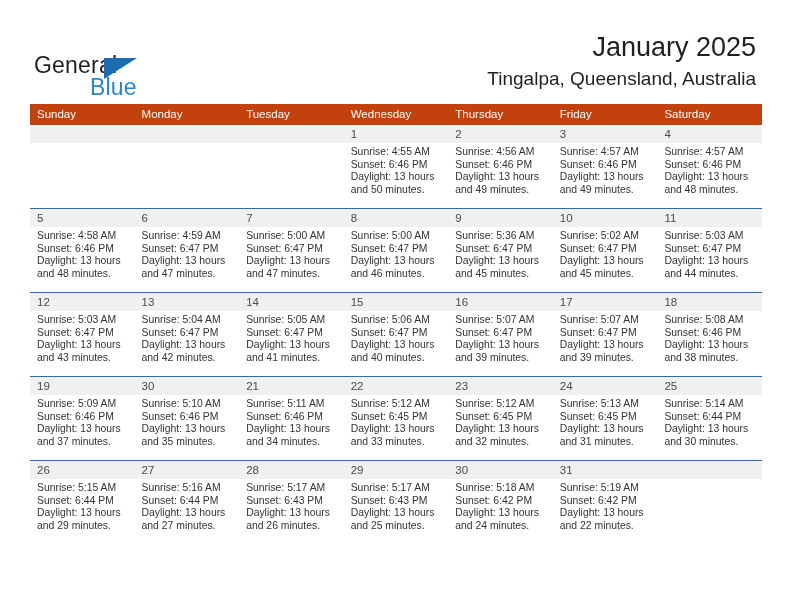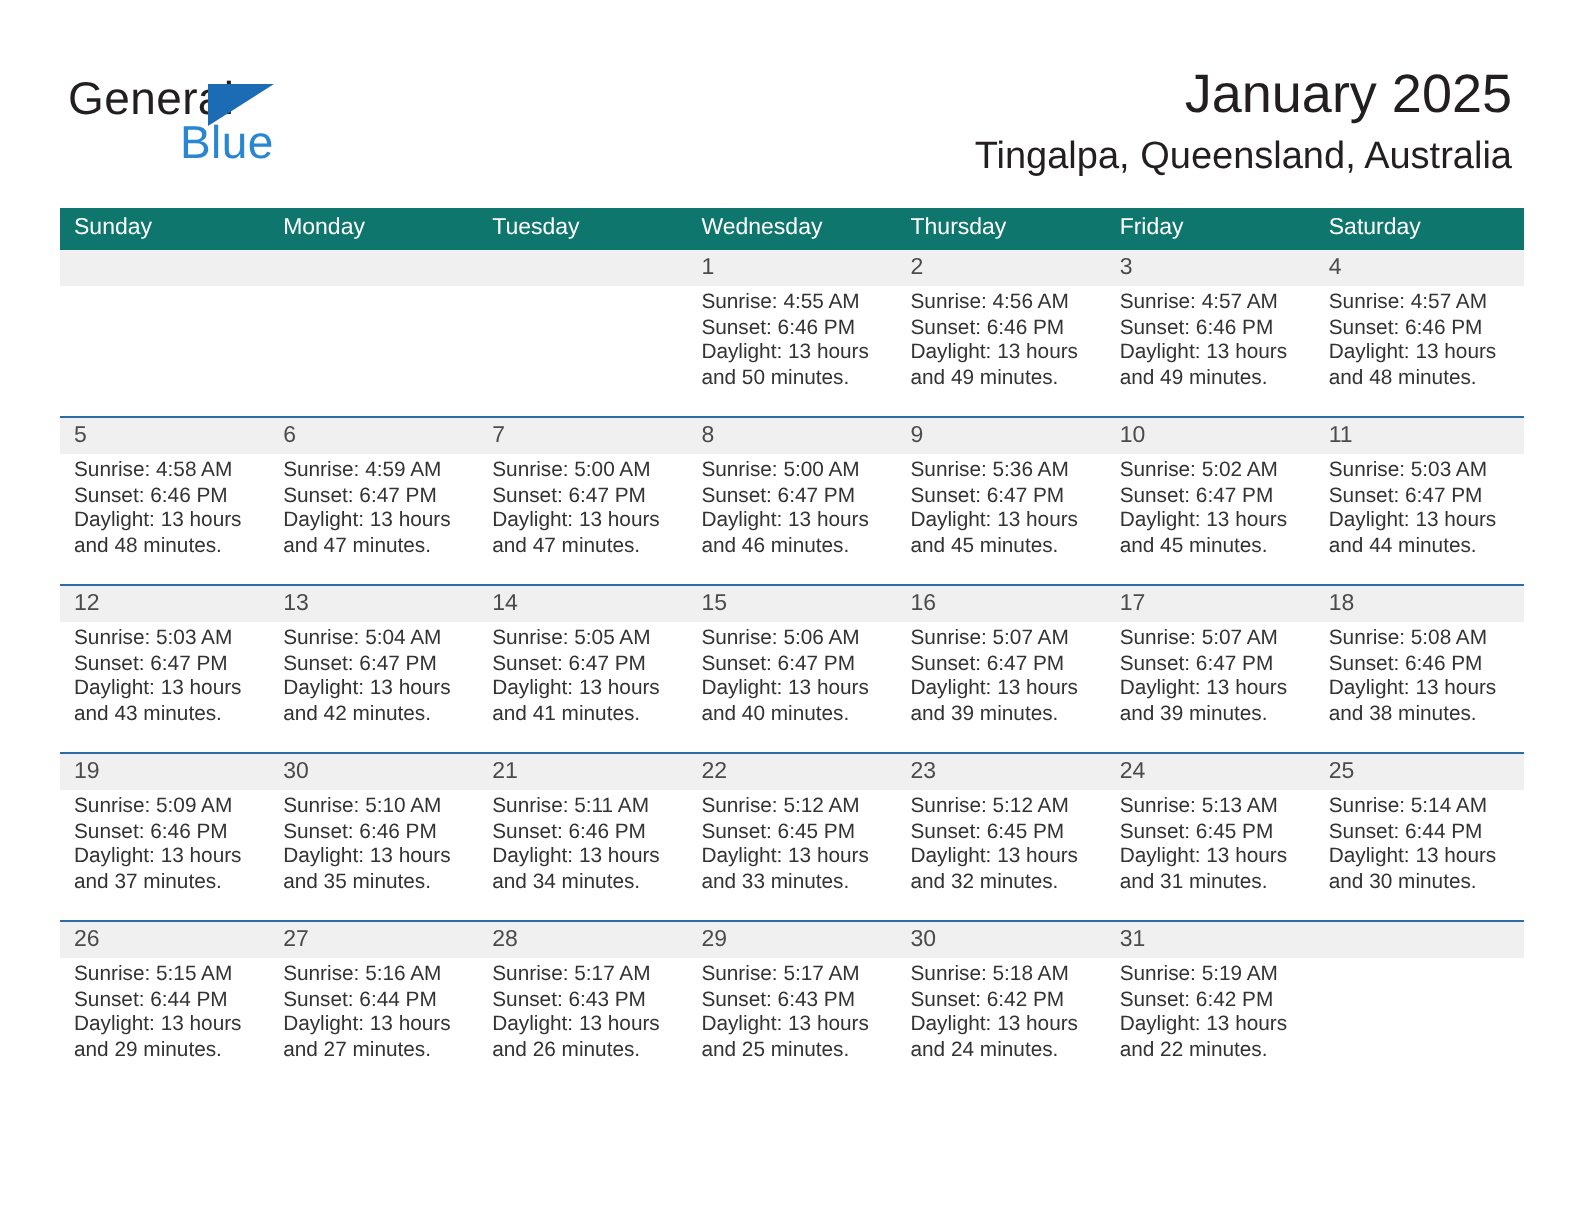"General" .logo { top: 36px -> 52px }
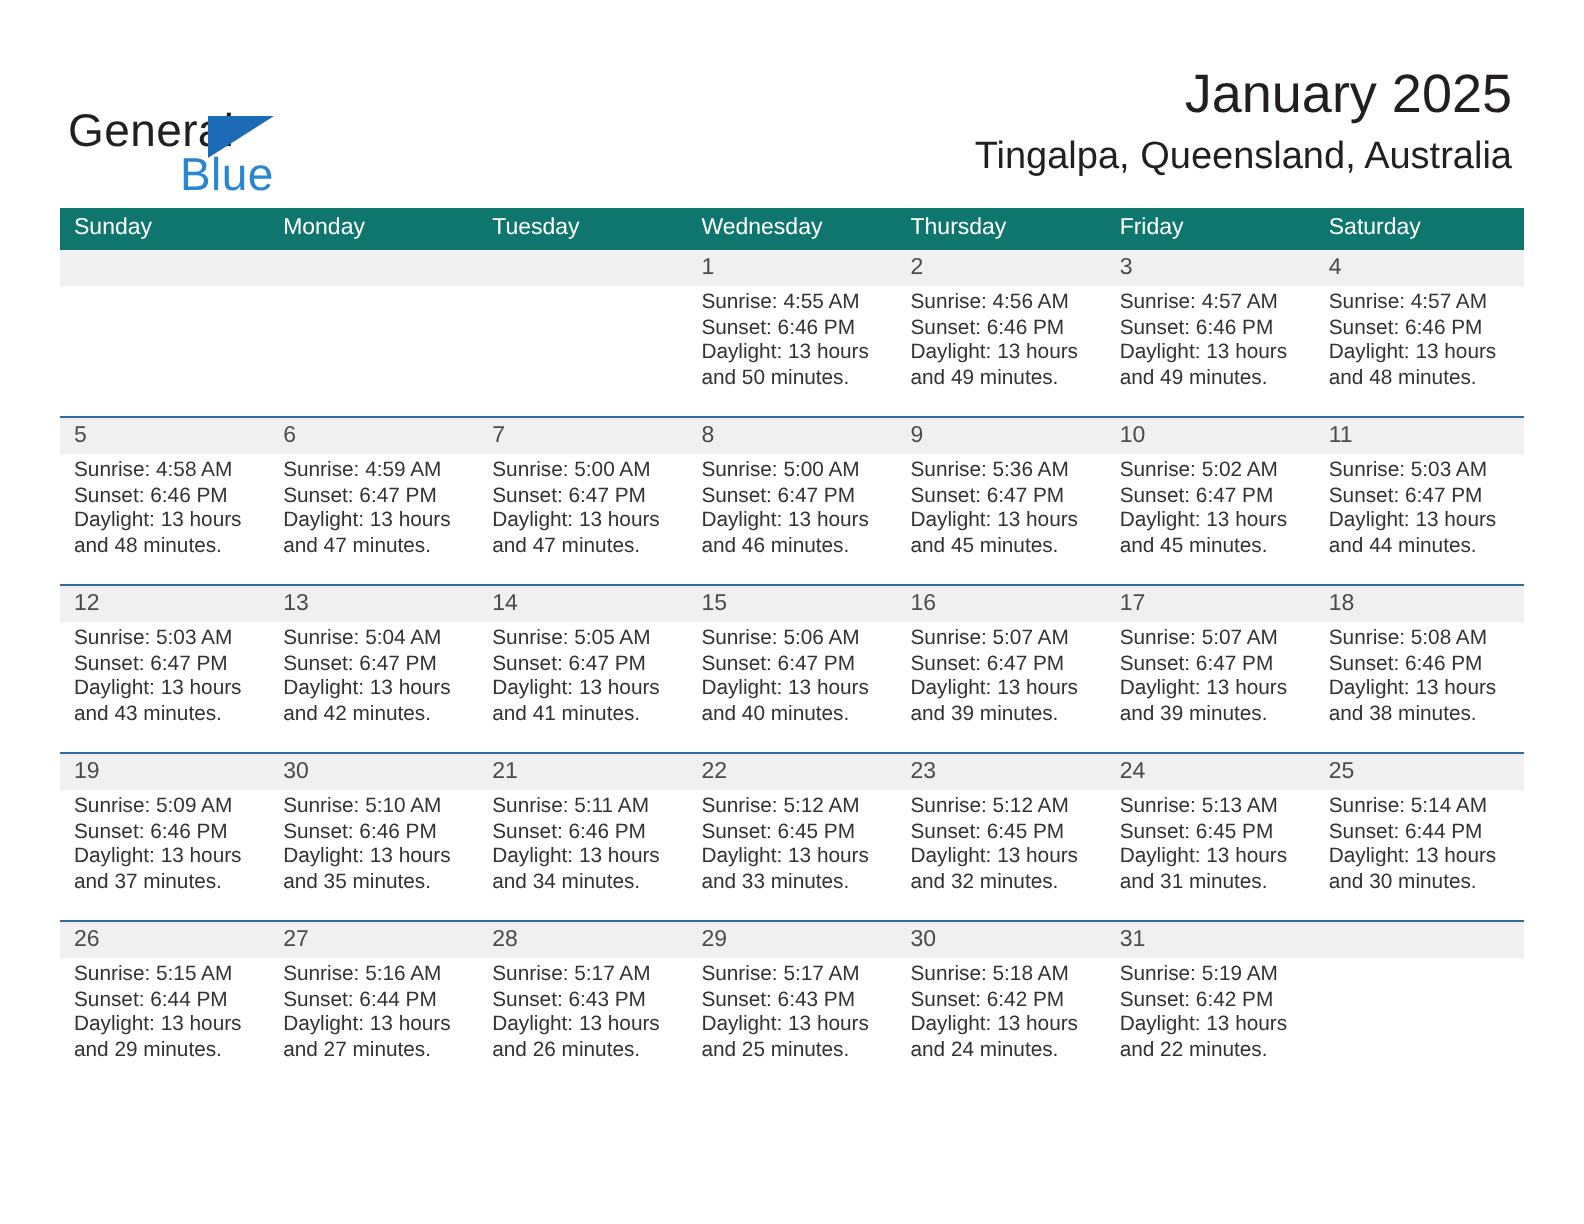"Sunday" .calendar th { background: #0f766e -> #c2410c }
